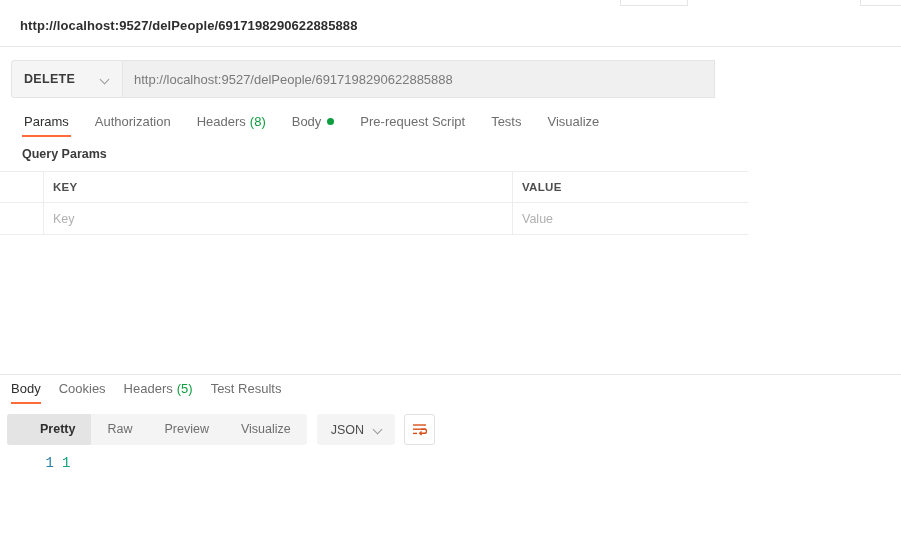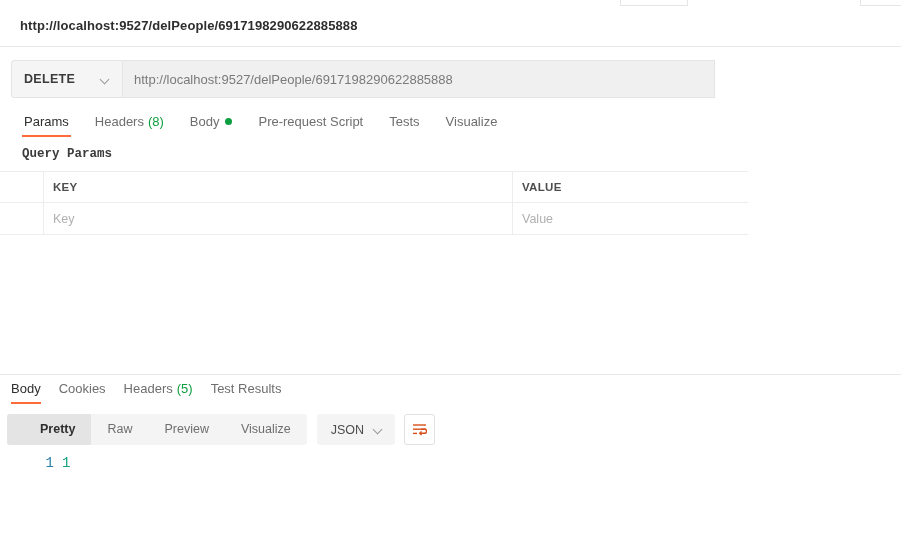"Authorization" div.rtab { html: none -> <div> <span>Authorization</span> </div> }
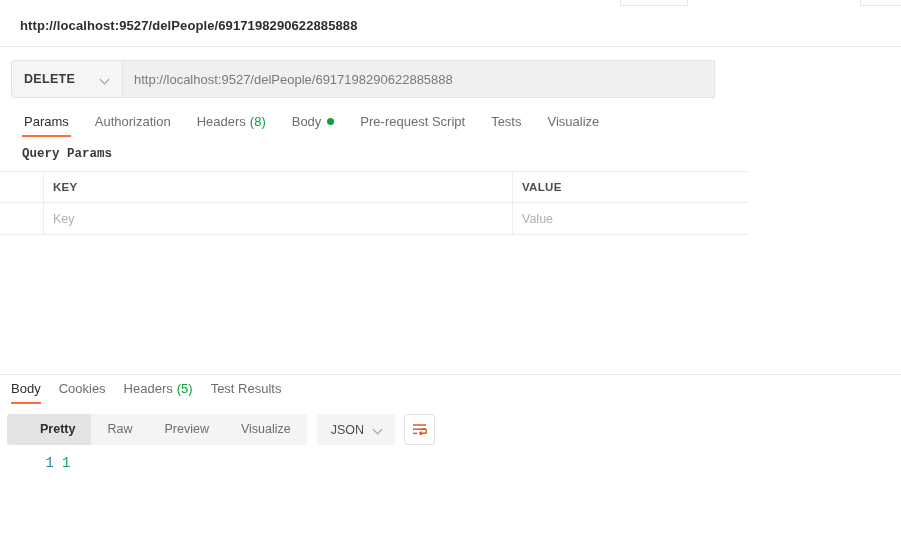"Query Params" .qp-label { font-family: Liberation Mono, monospace -> none }
